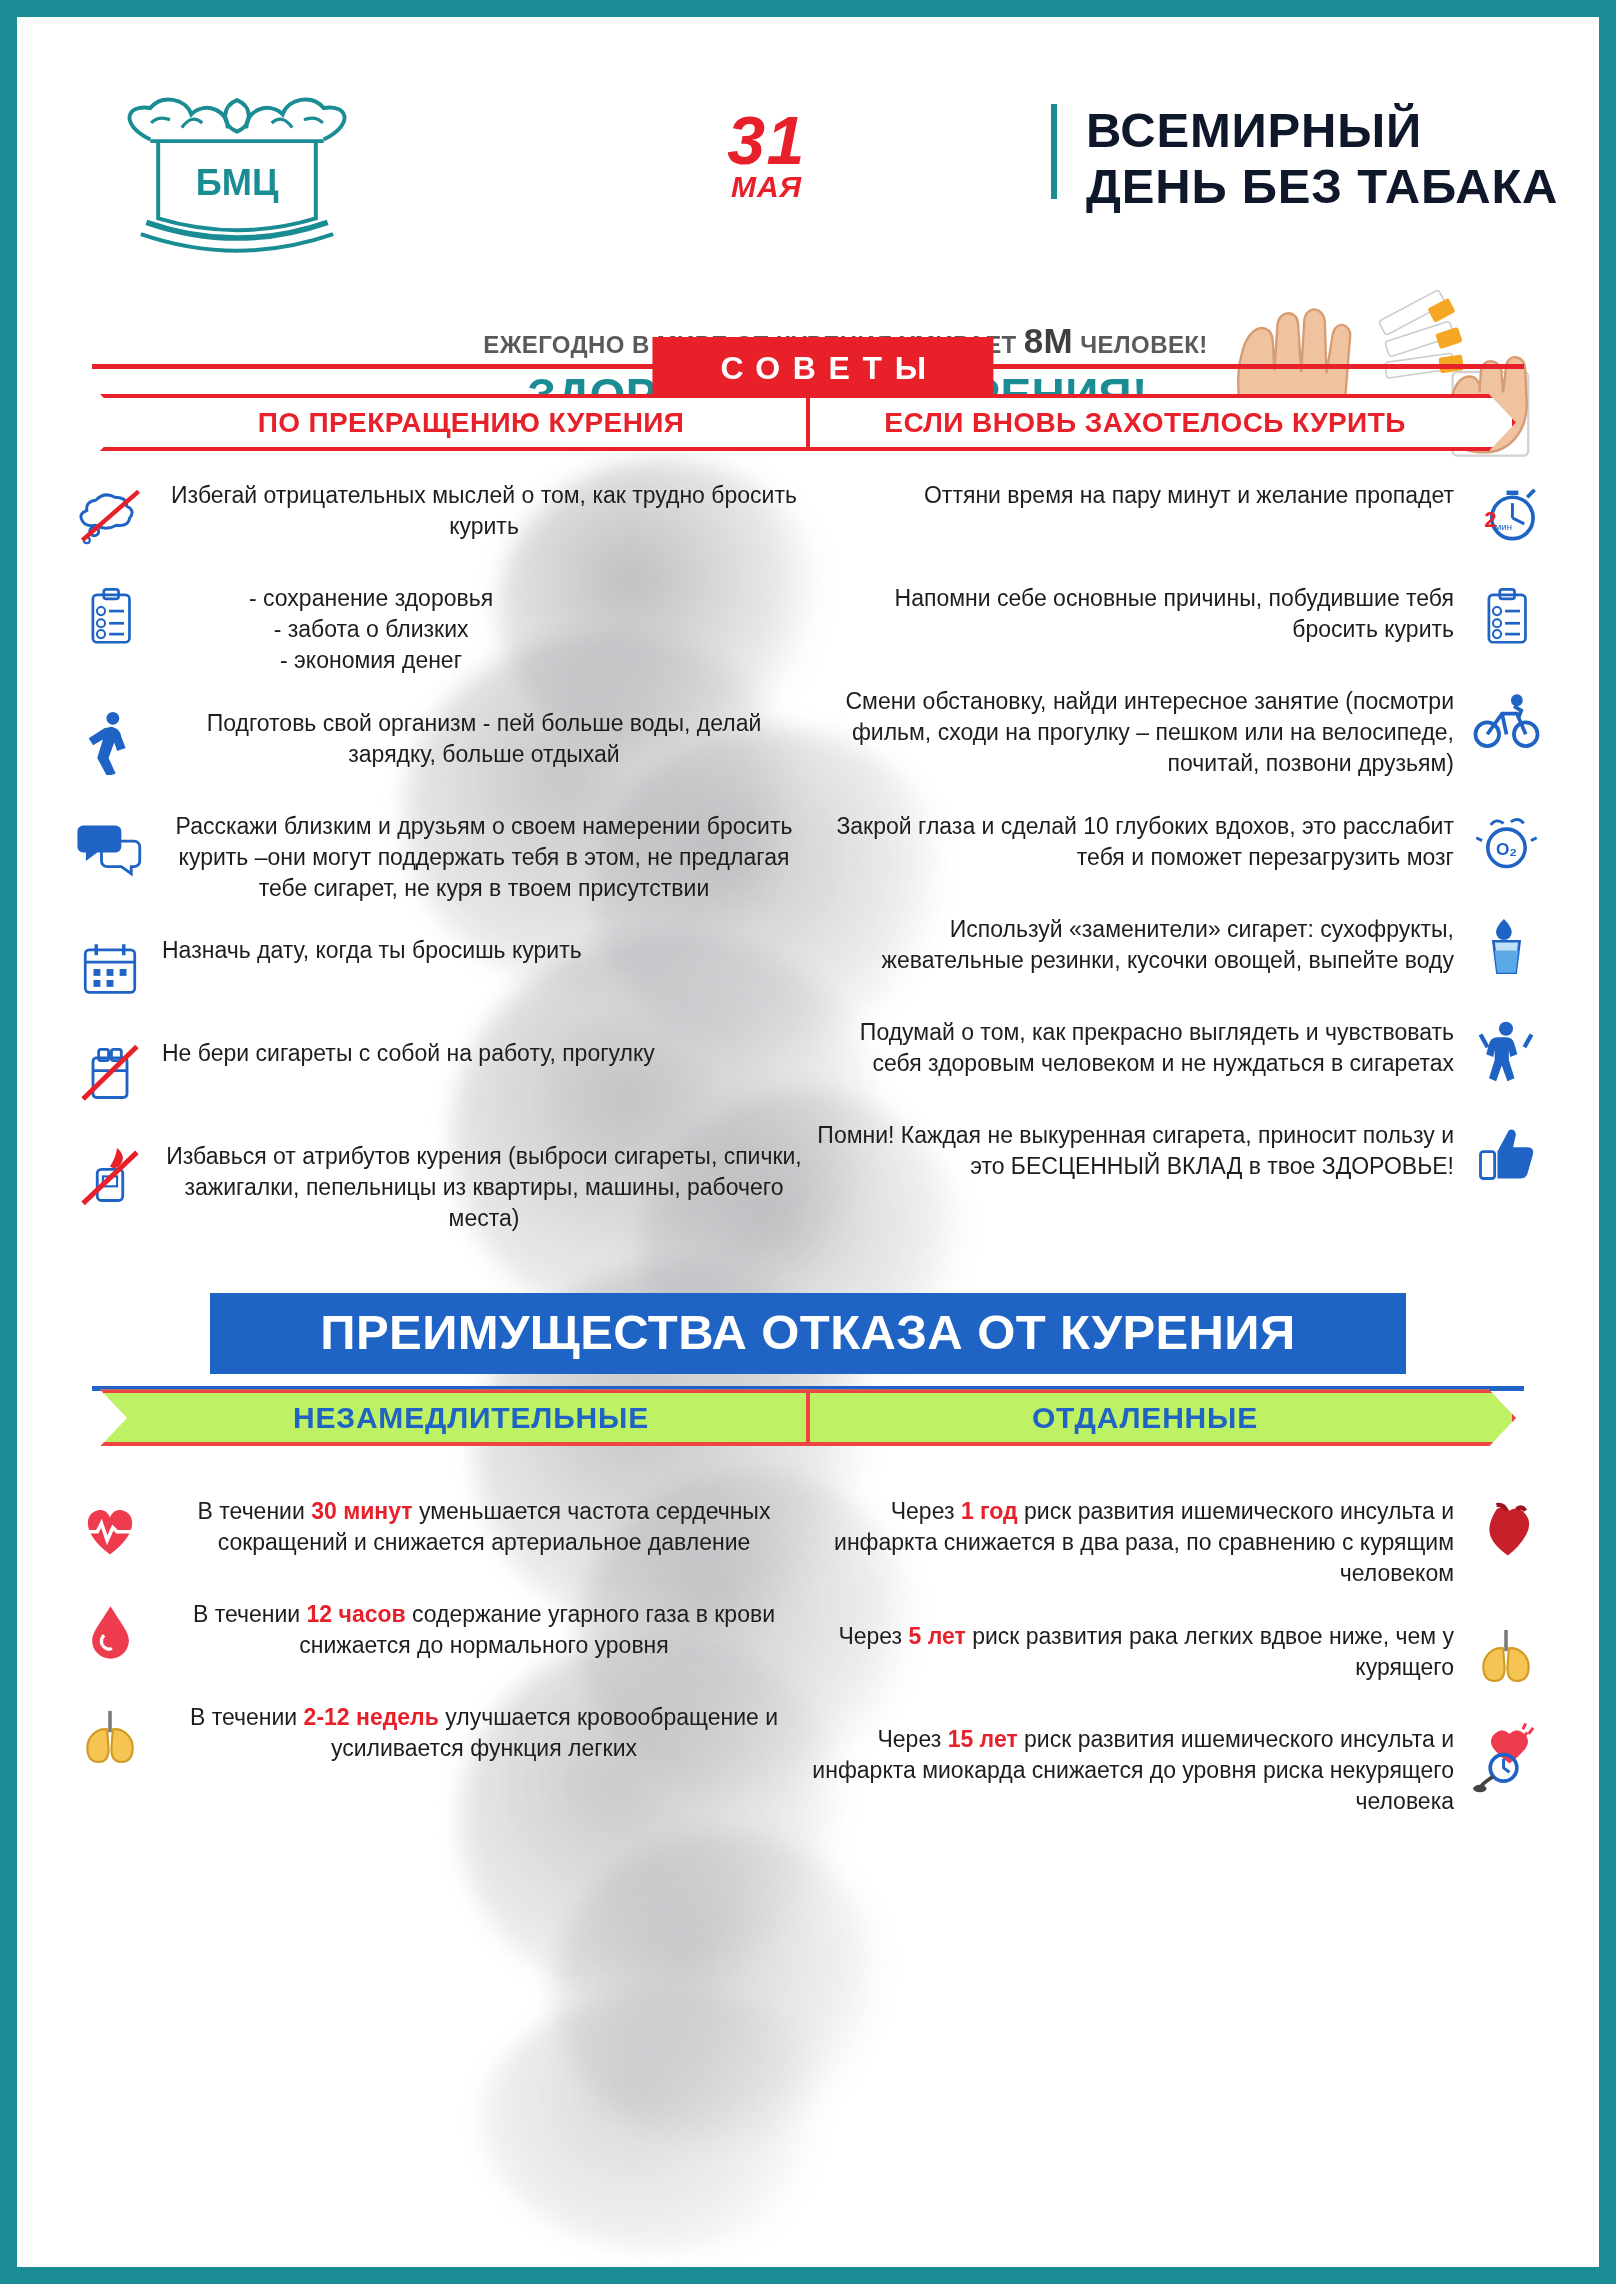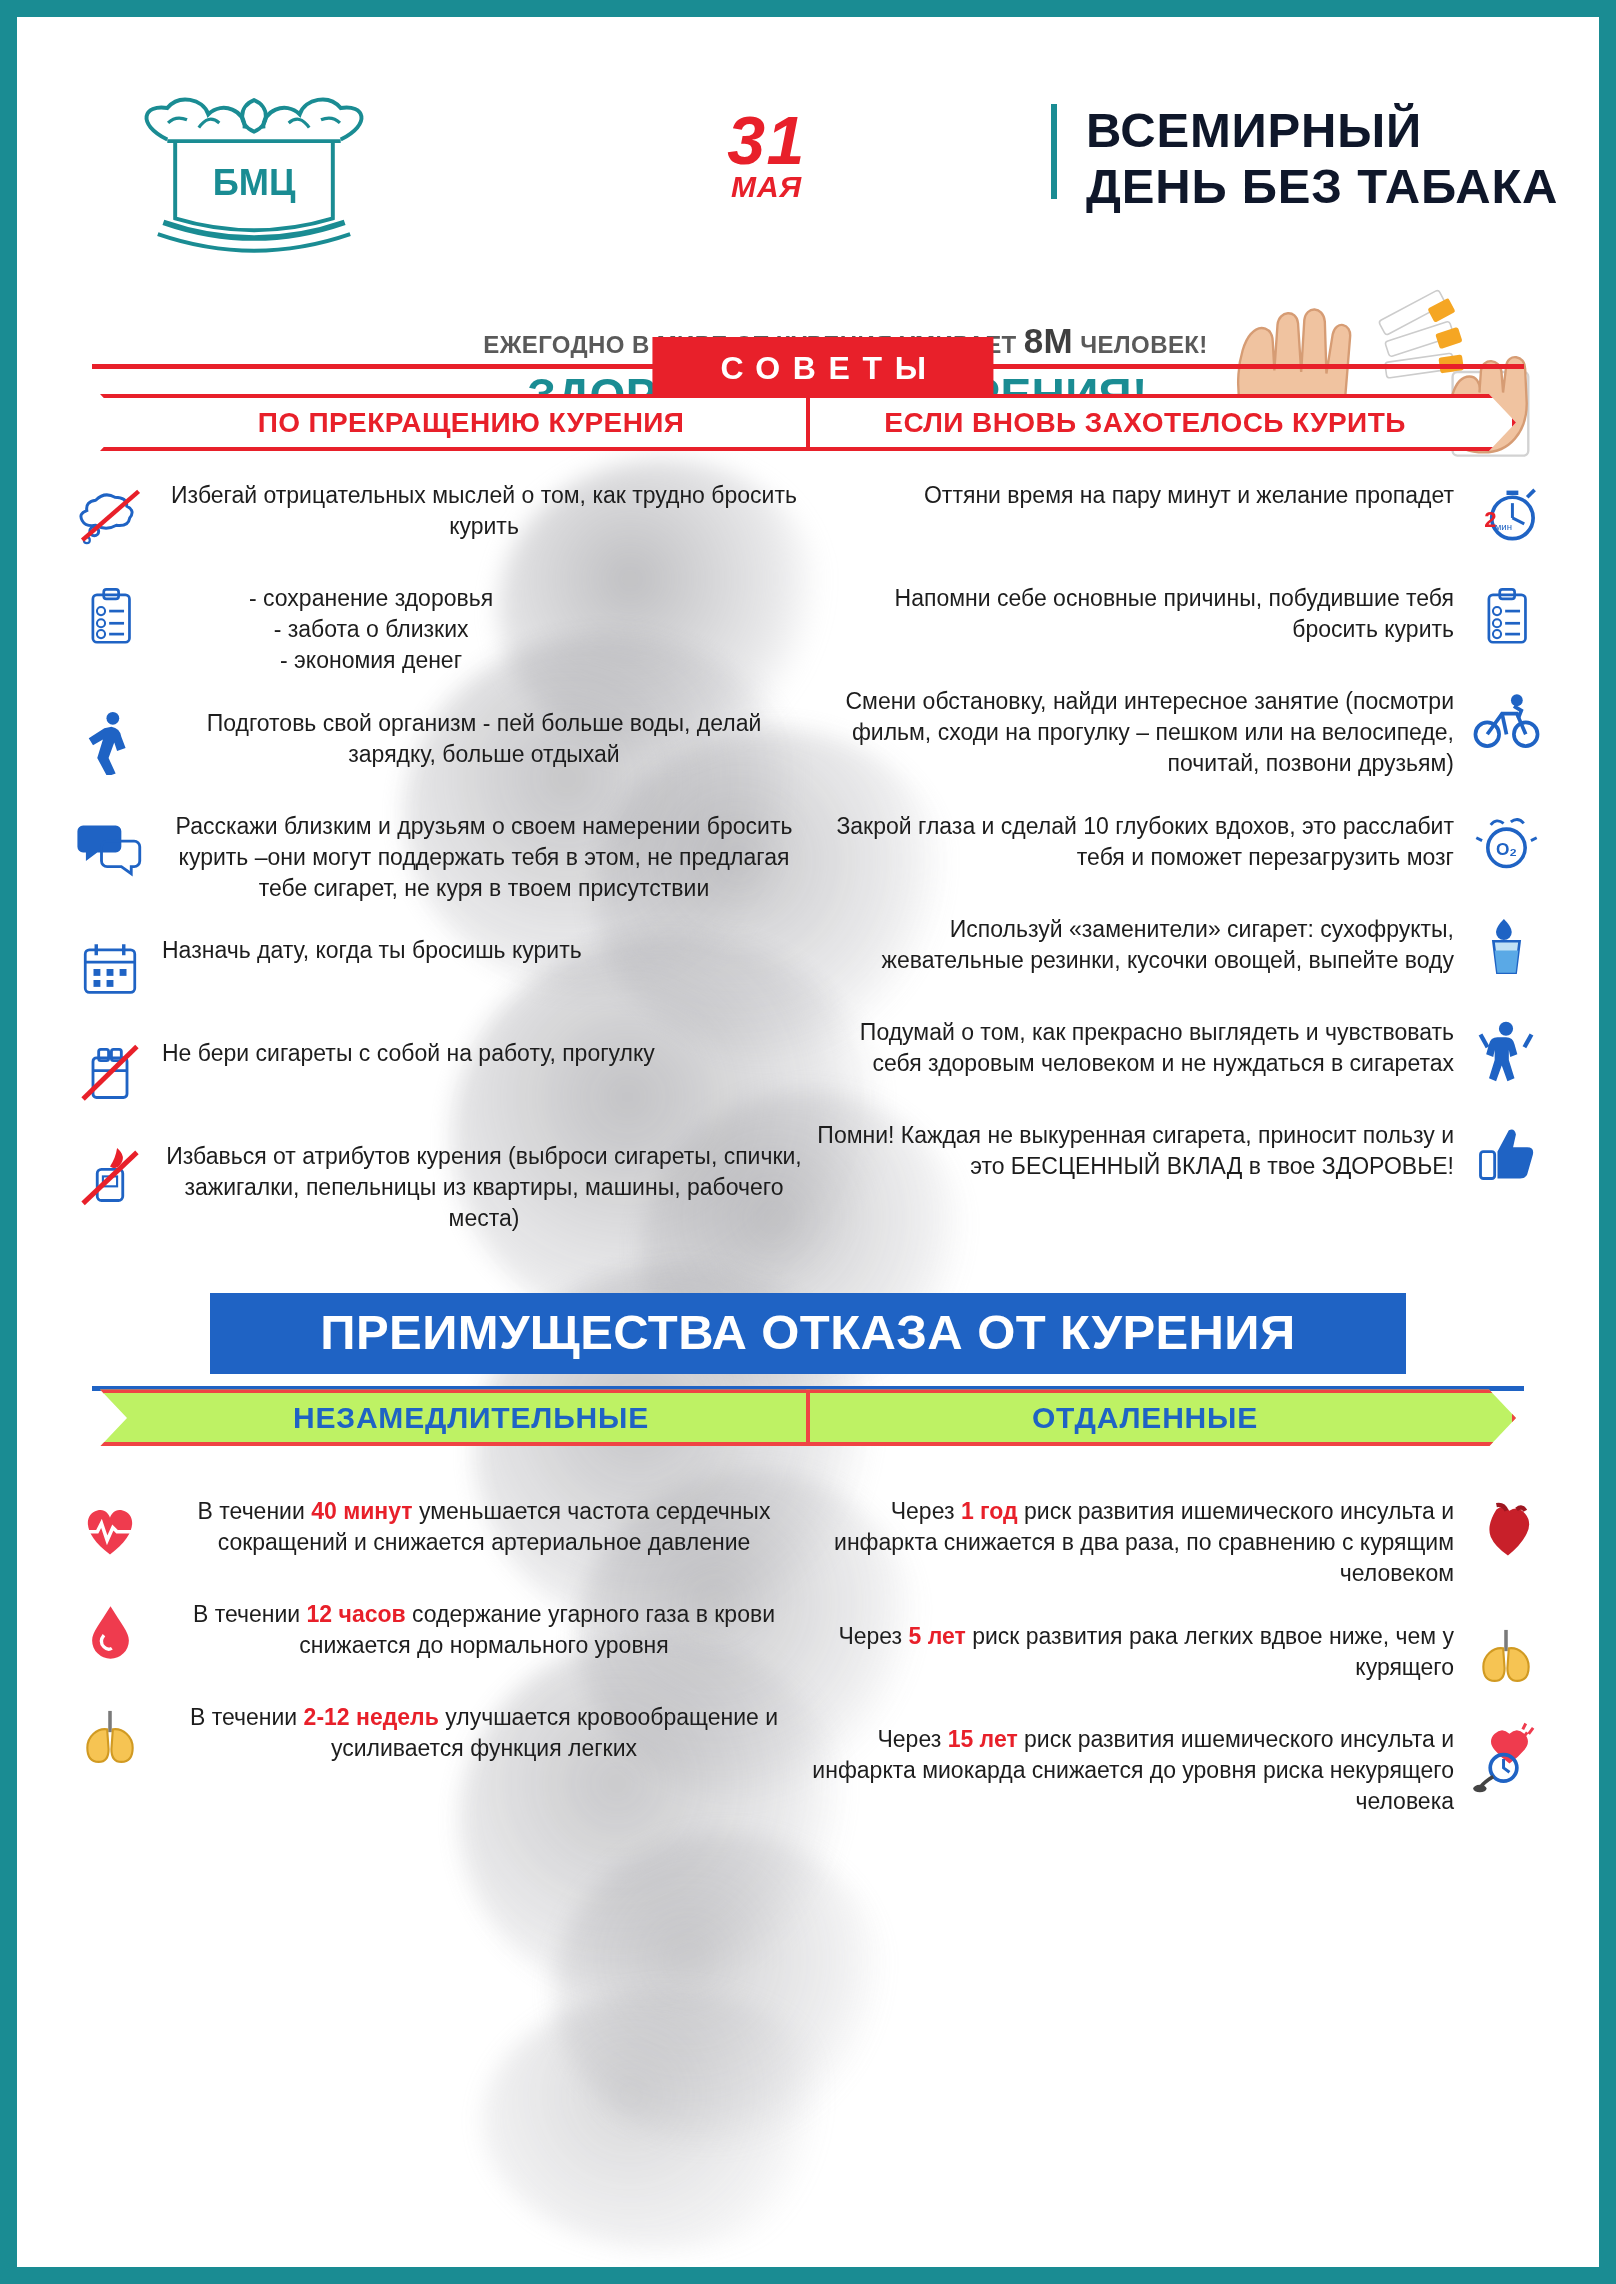"БМЦ" .logo { left: 103px -> 86px }
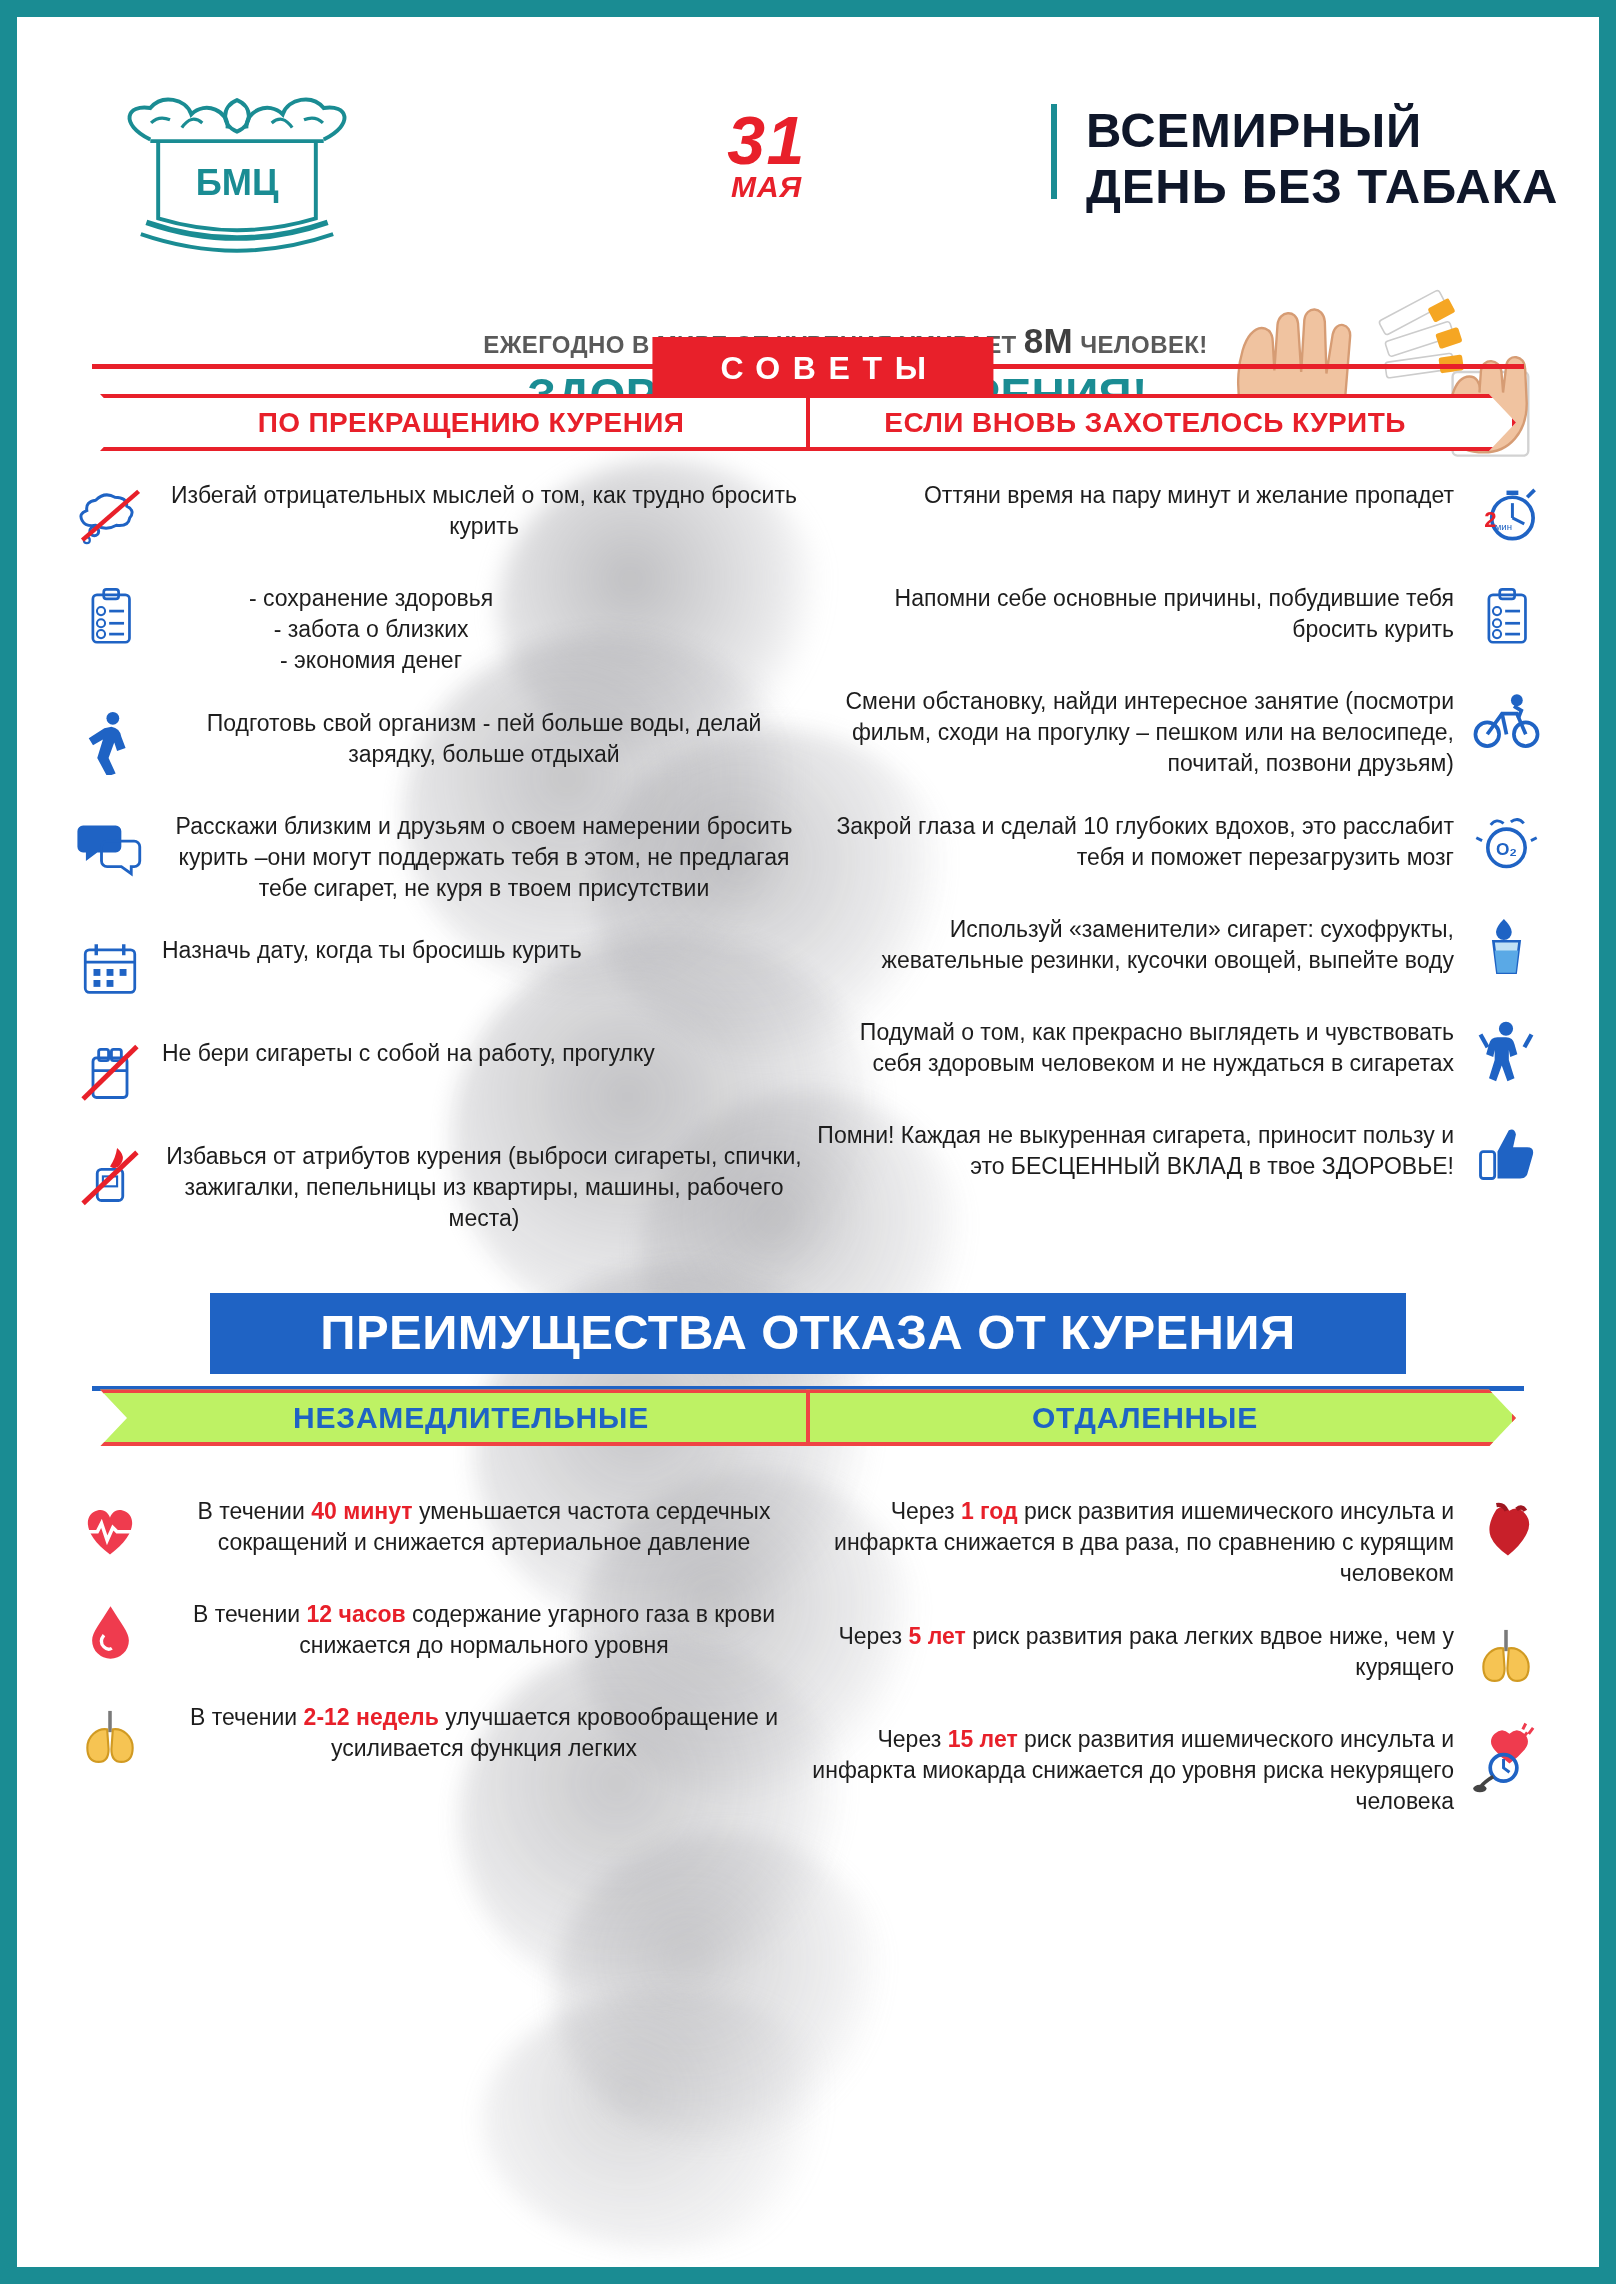"40 минут" span.hl-red { text: 40 -> 30 }
